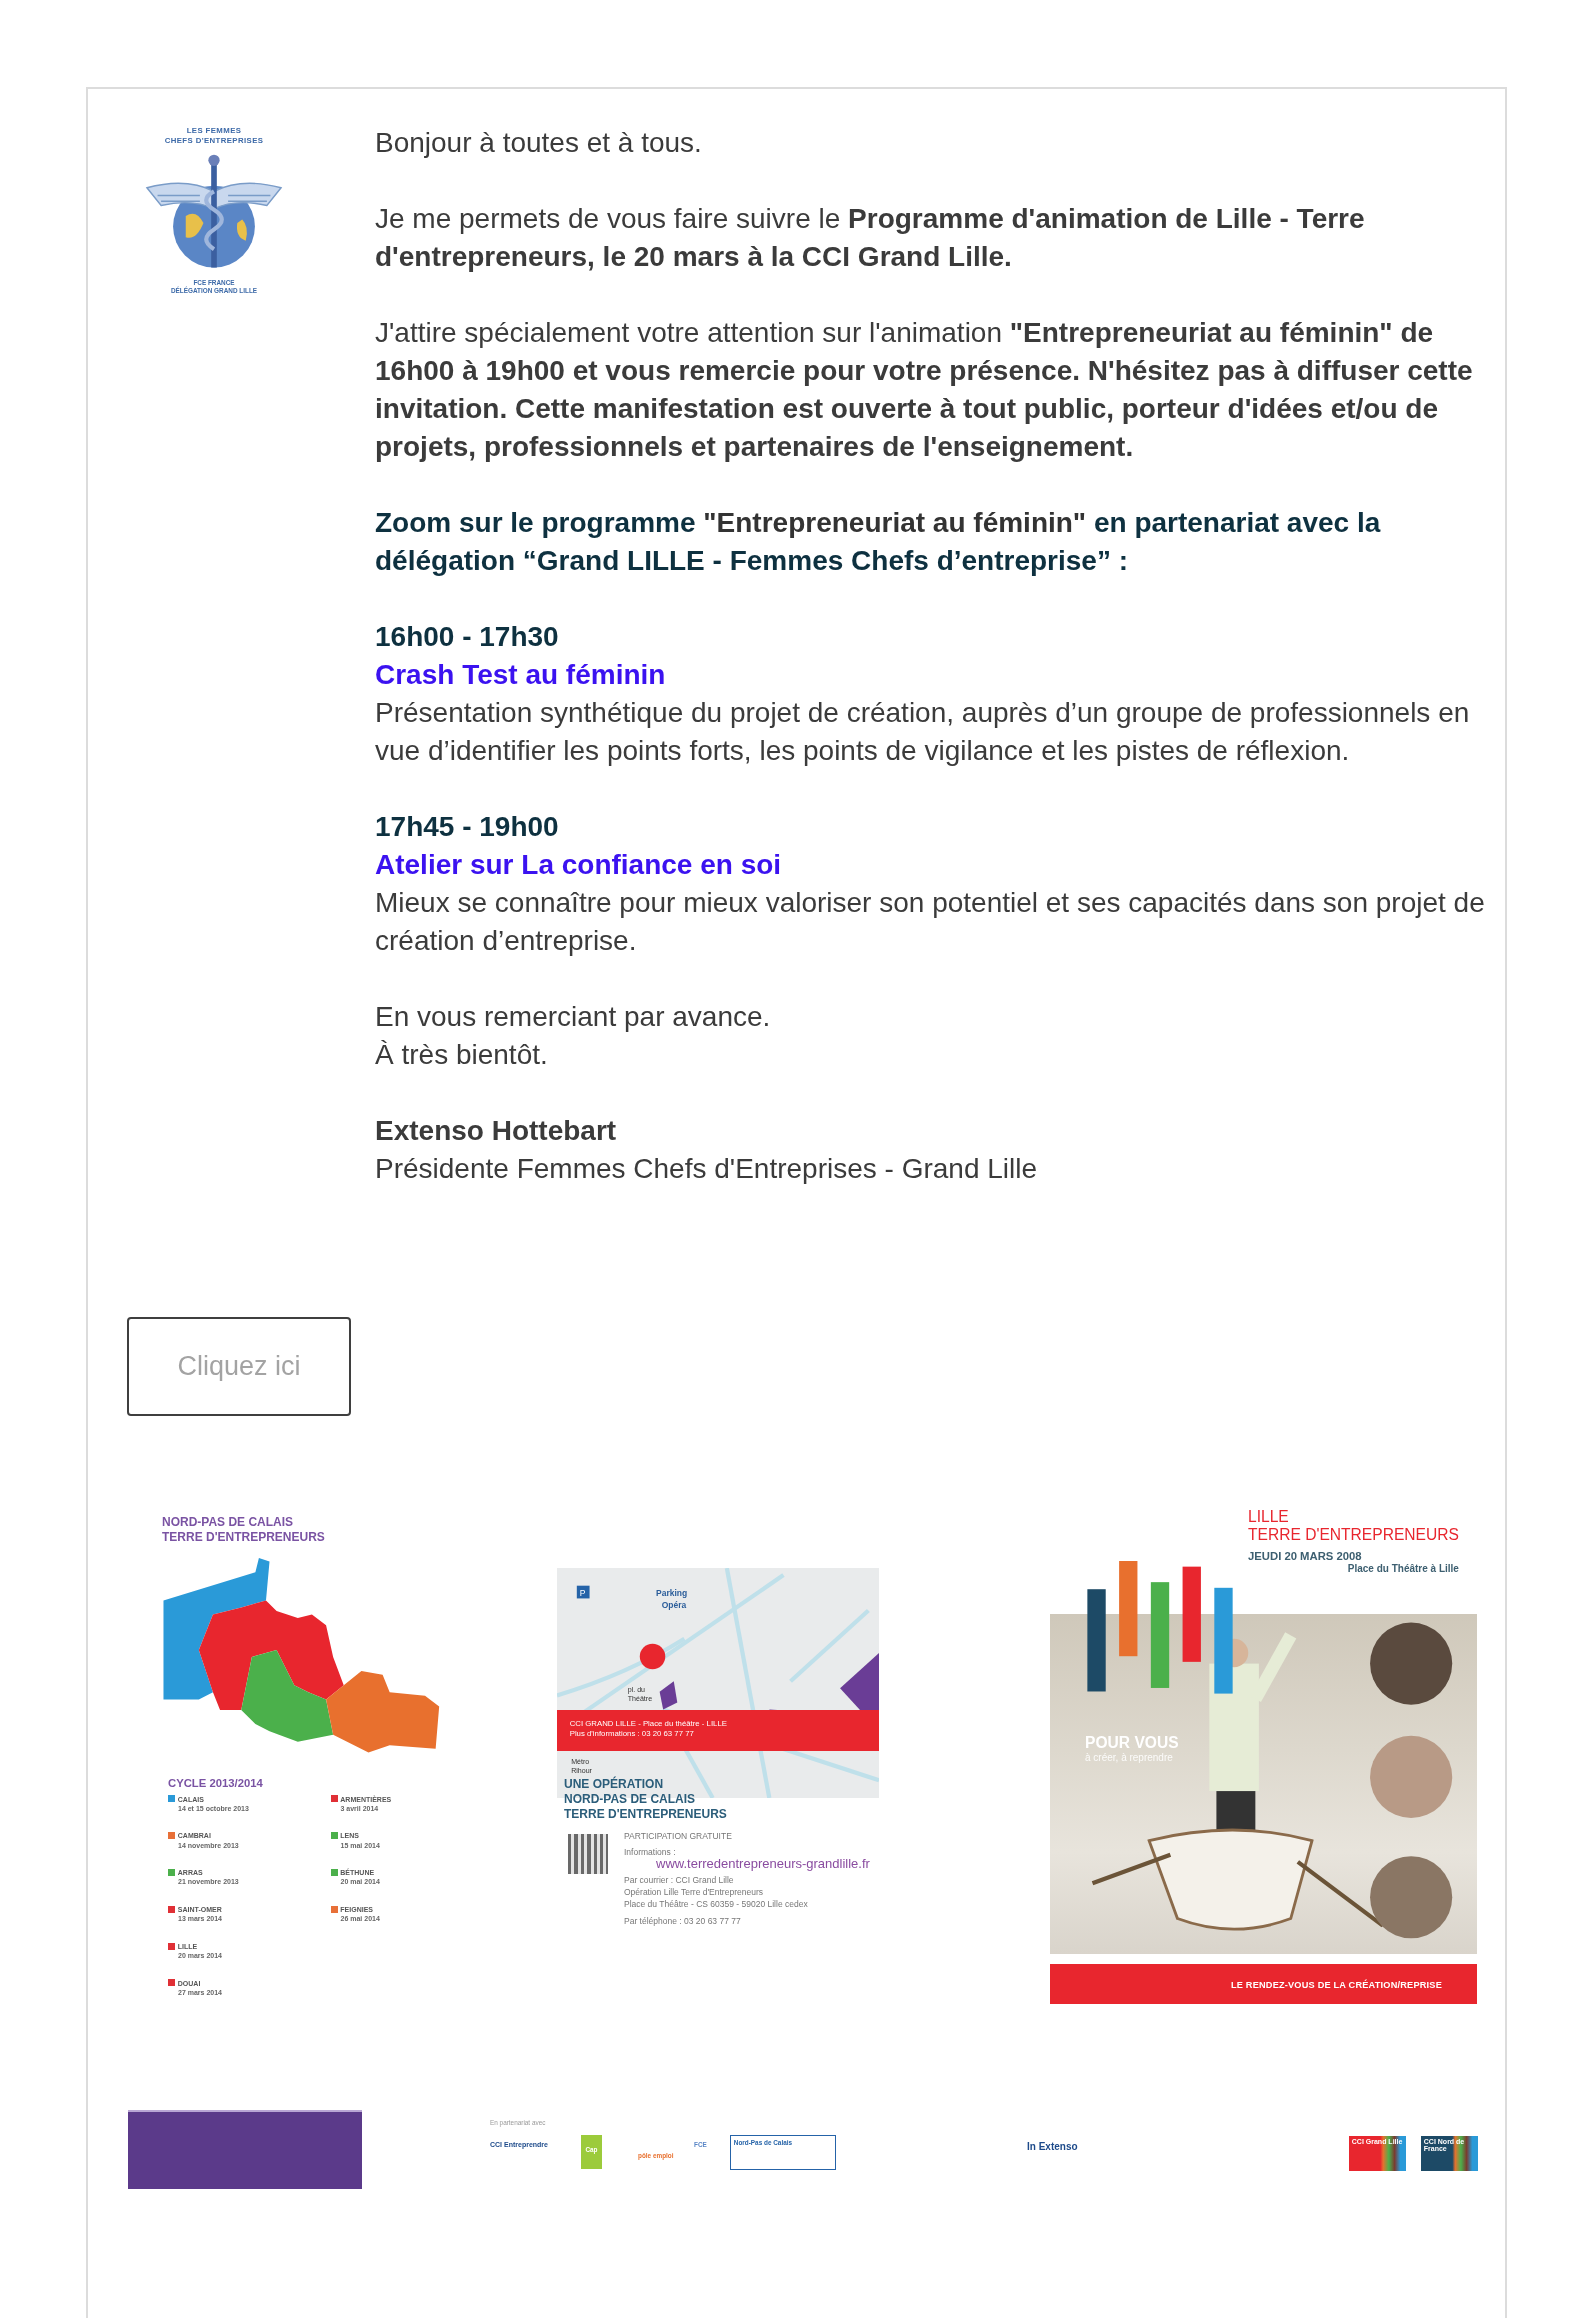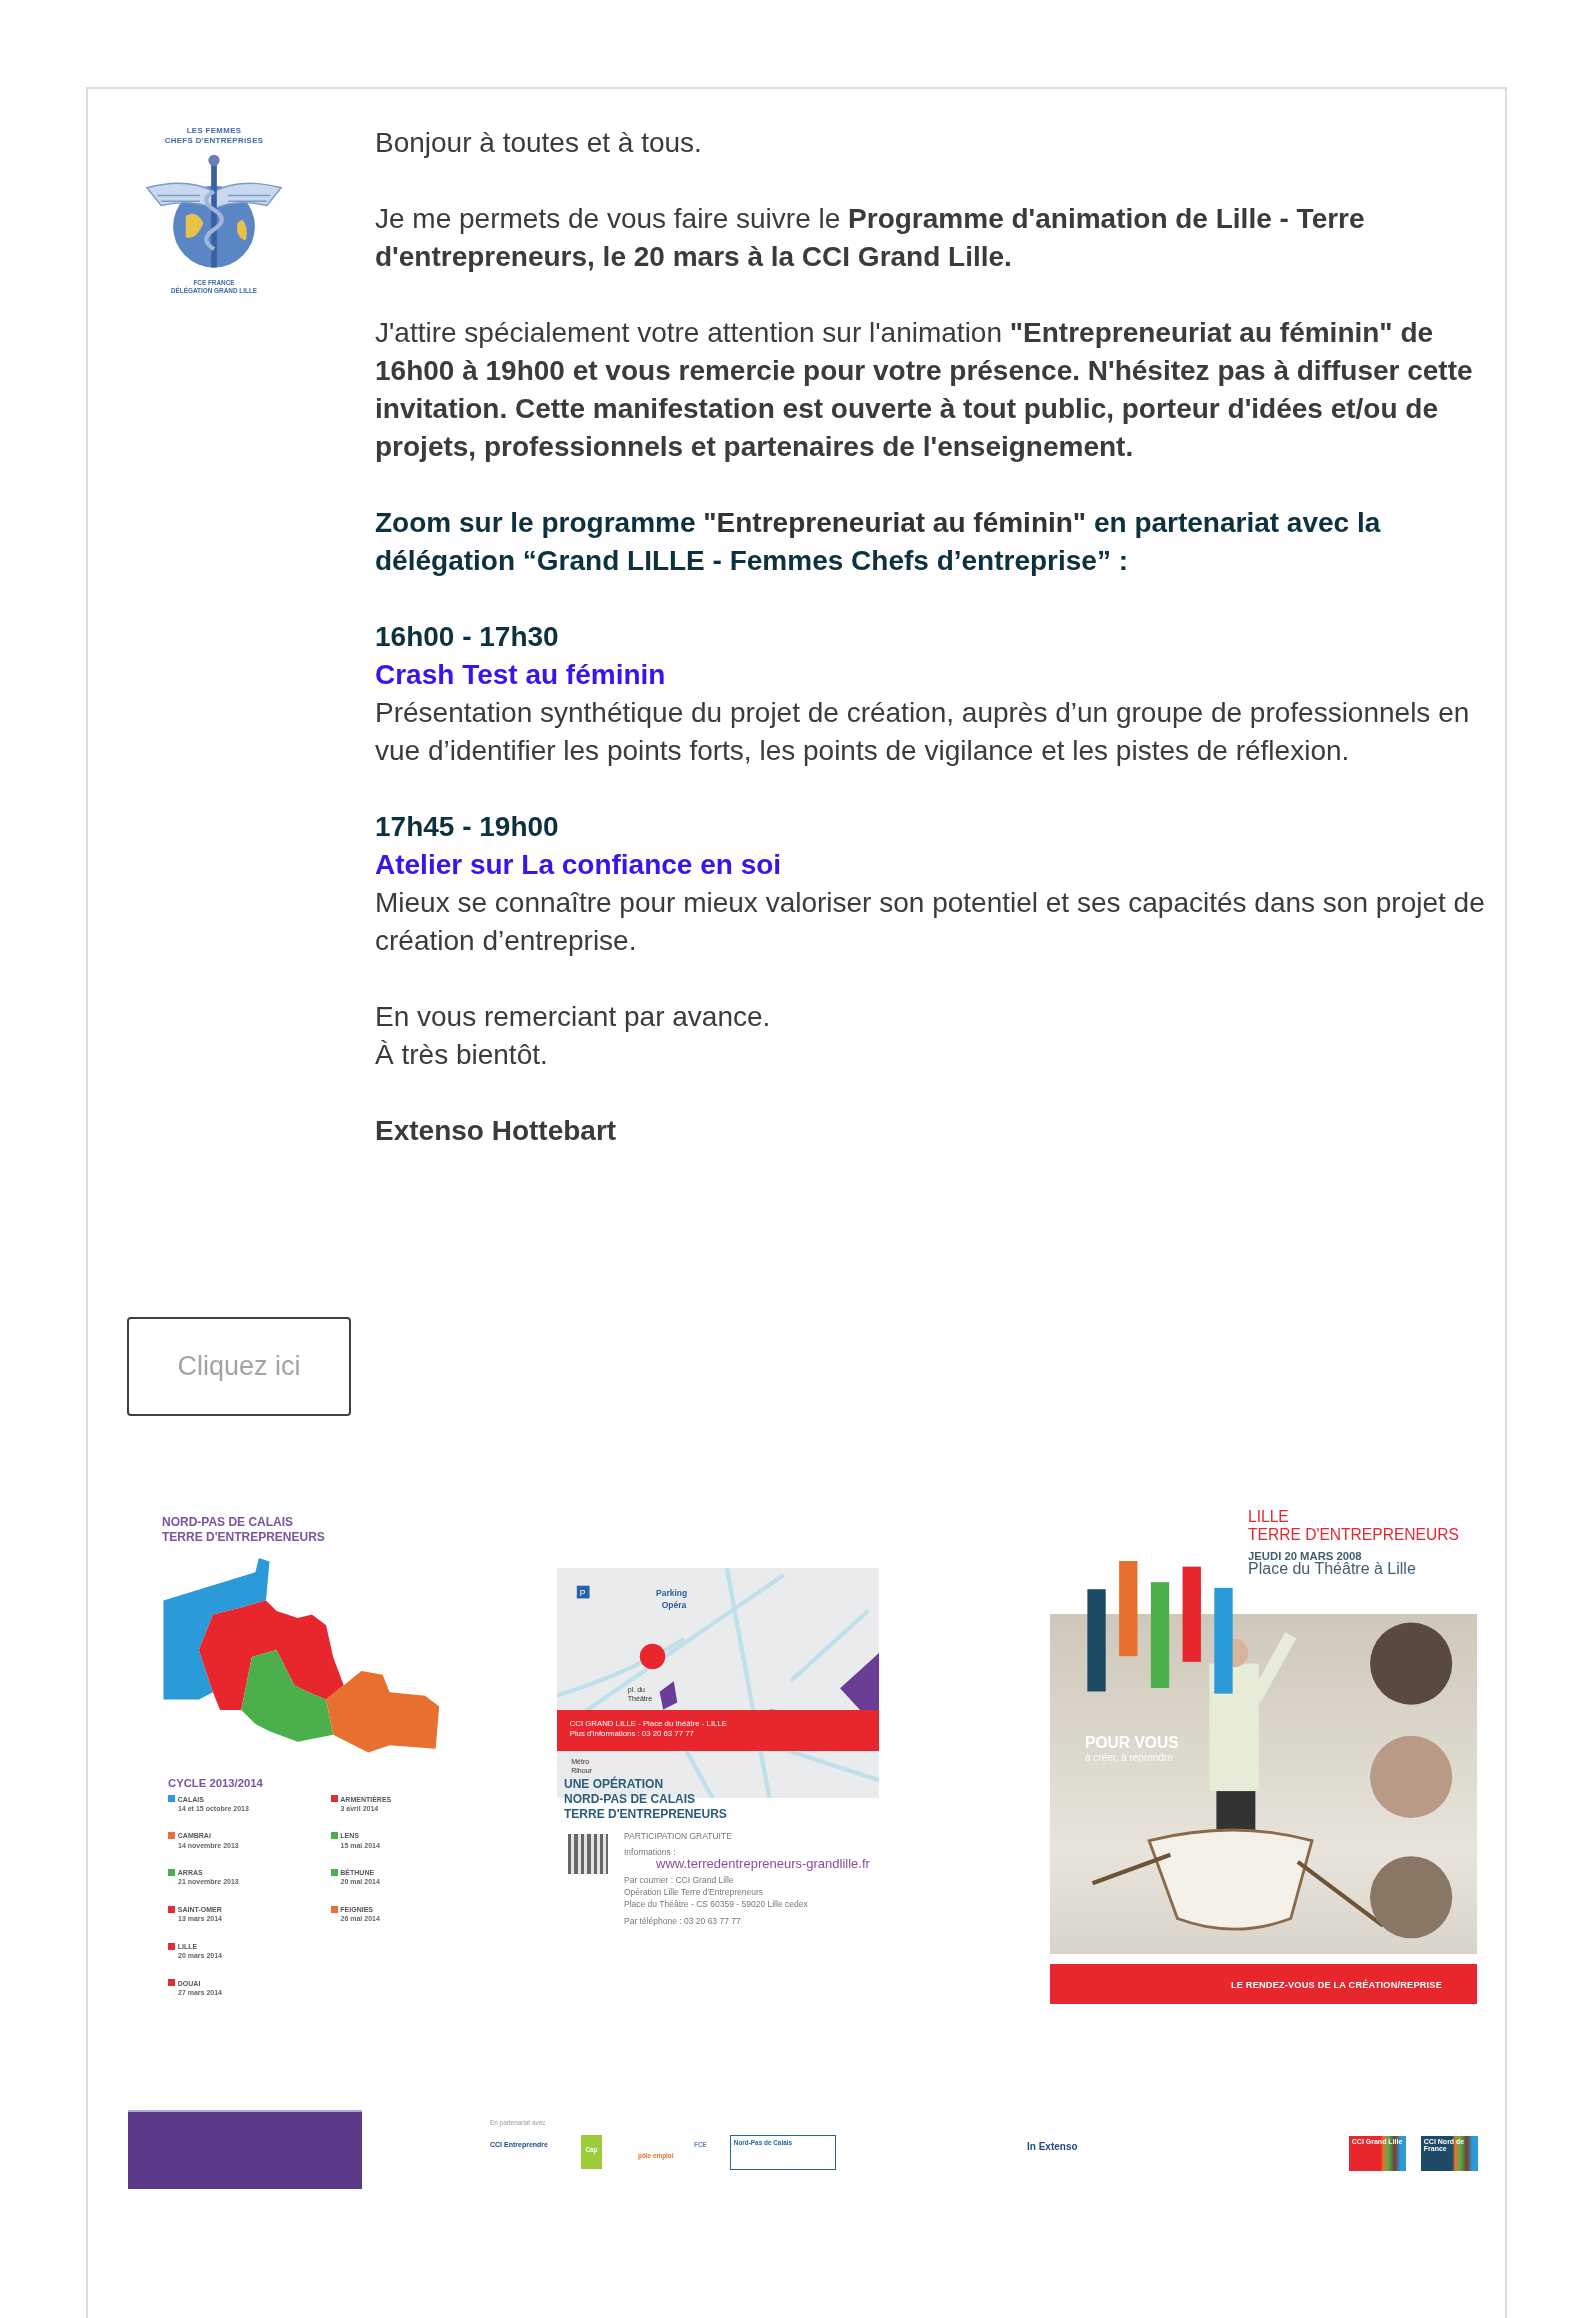"Présidente Femmes Chefs d'Entreprises -" div { html: none -> <div>Présidente Femmes Chefs d'Entreprises - Grand Lille</div> }
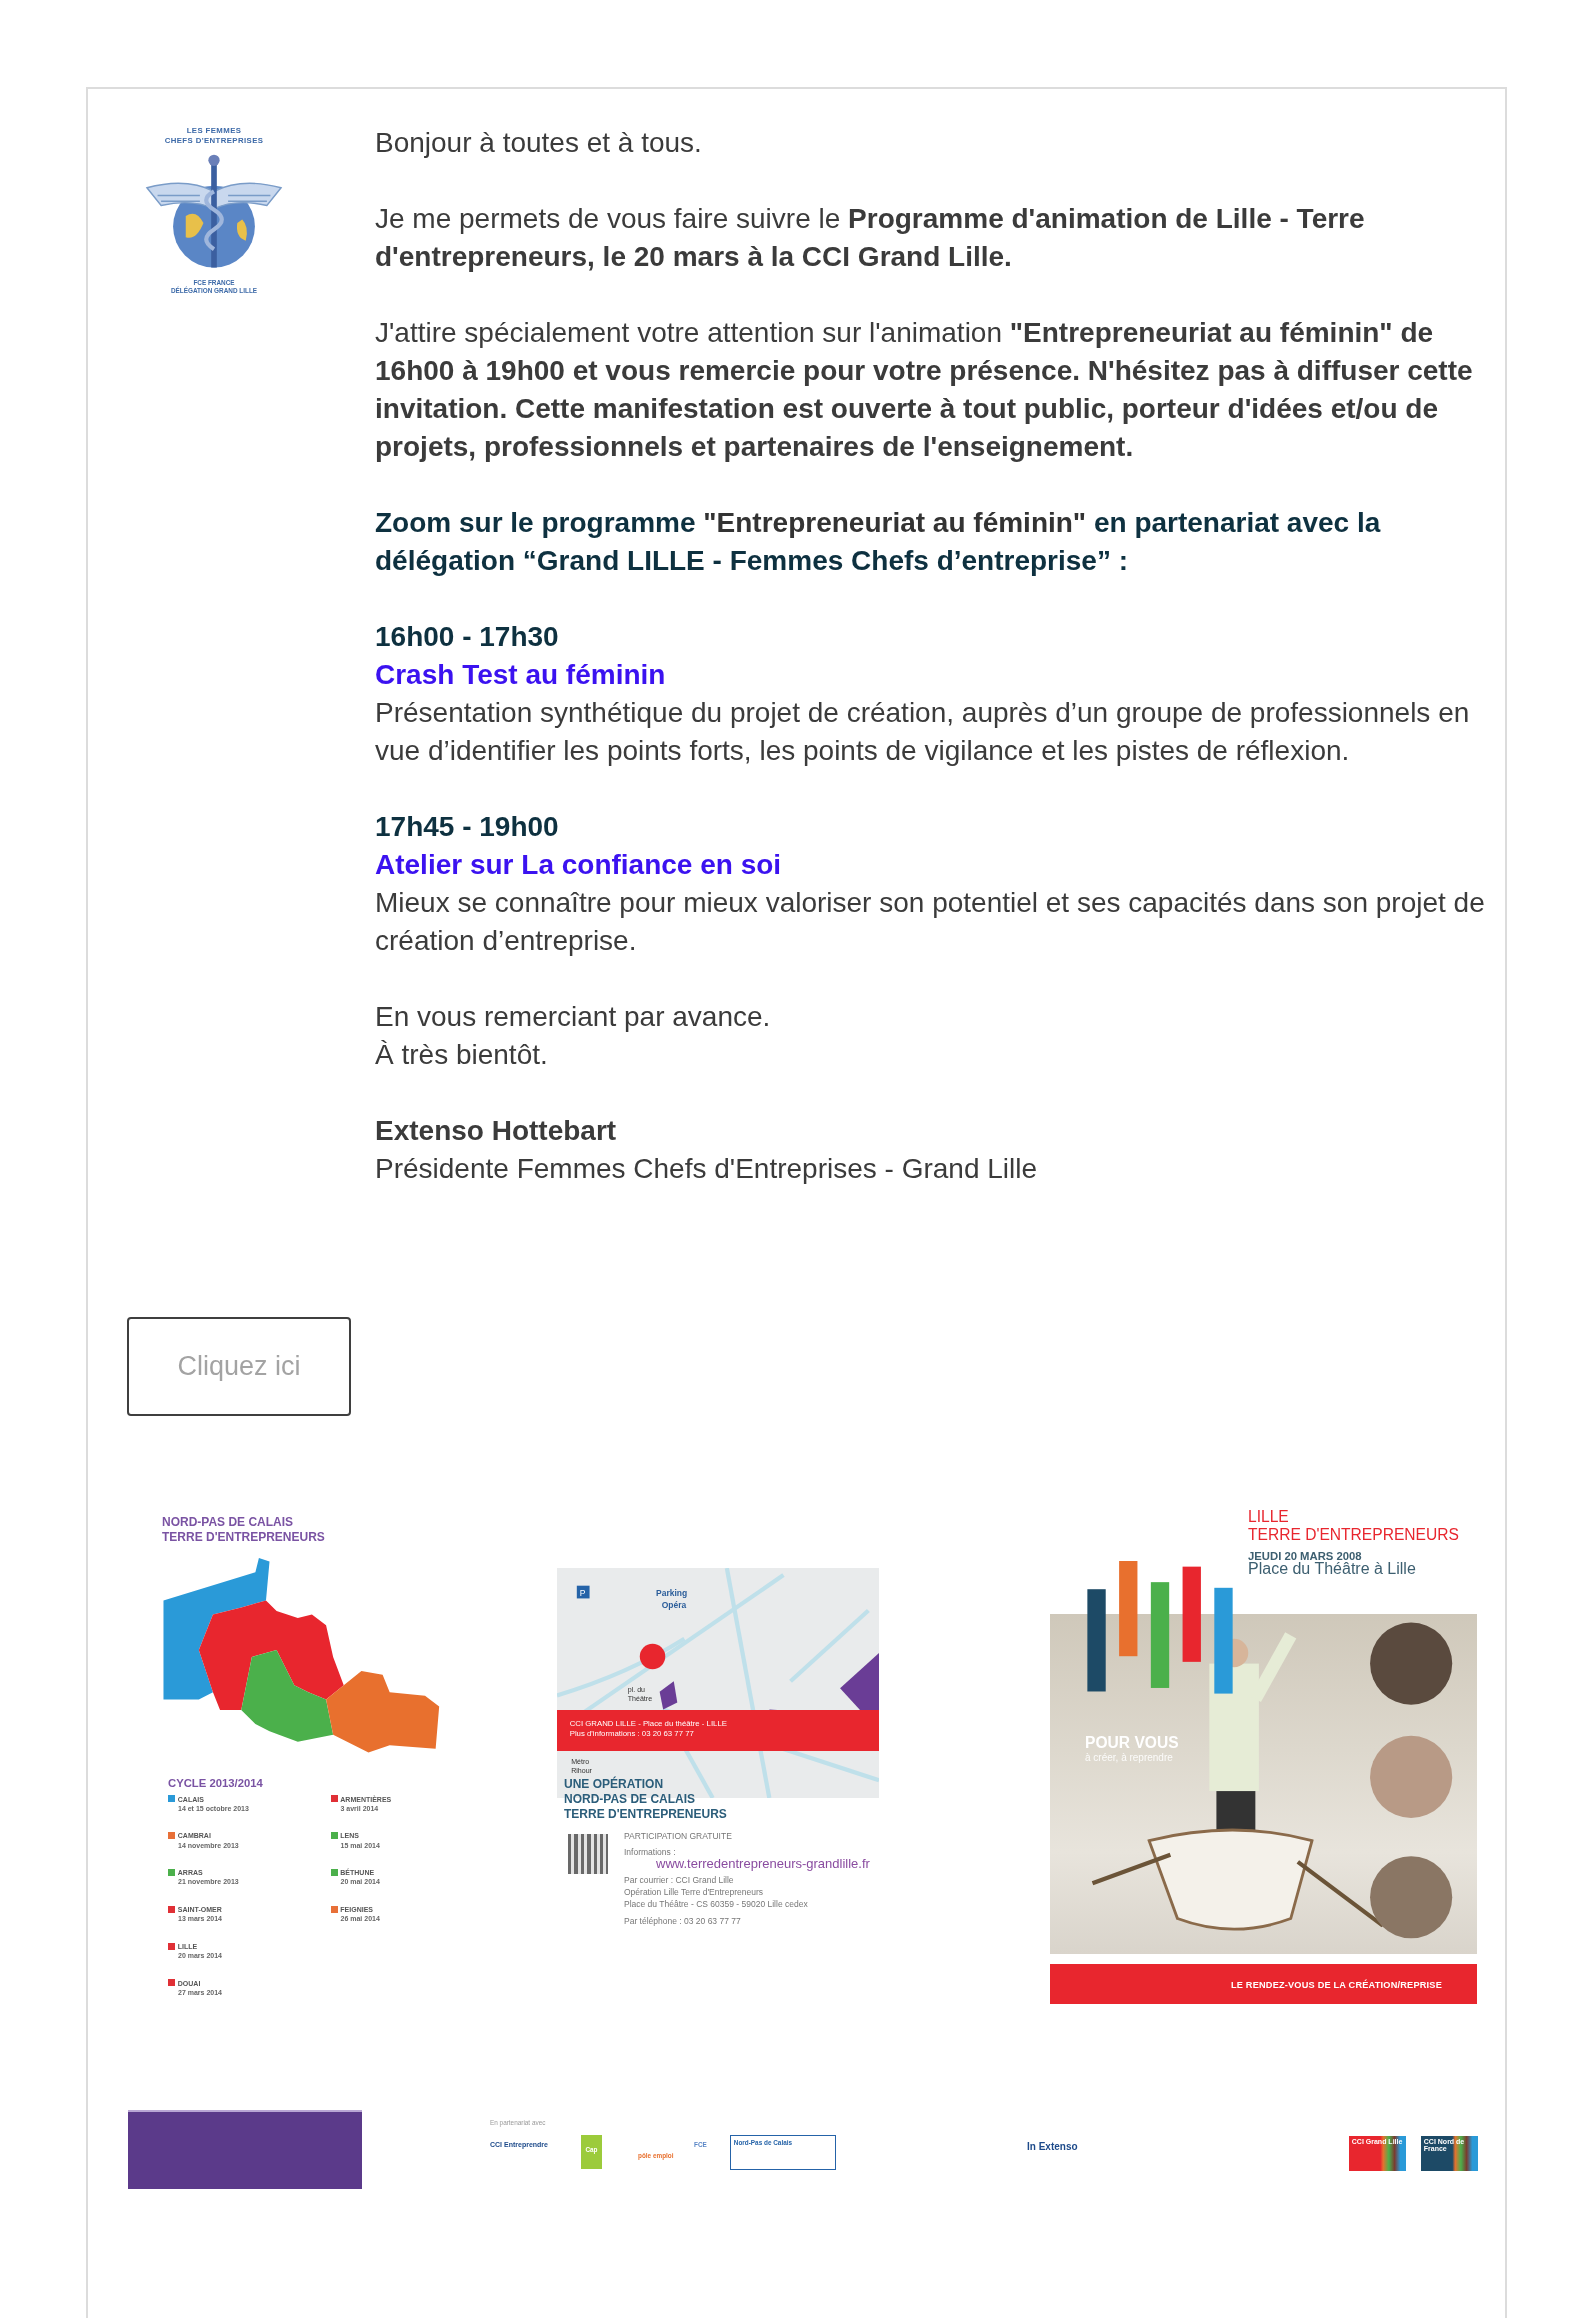"Place du Théâtre à Lille" .pr-head .l3 { font-size: 16px -> 10px; font-weight: normal -> bold; text-align: none -> right }
